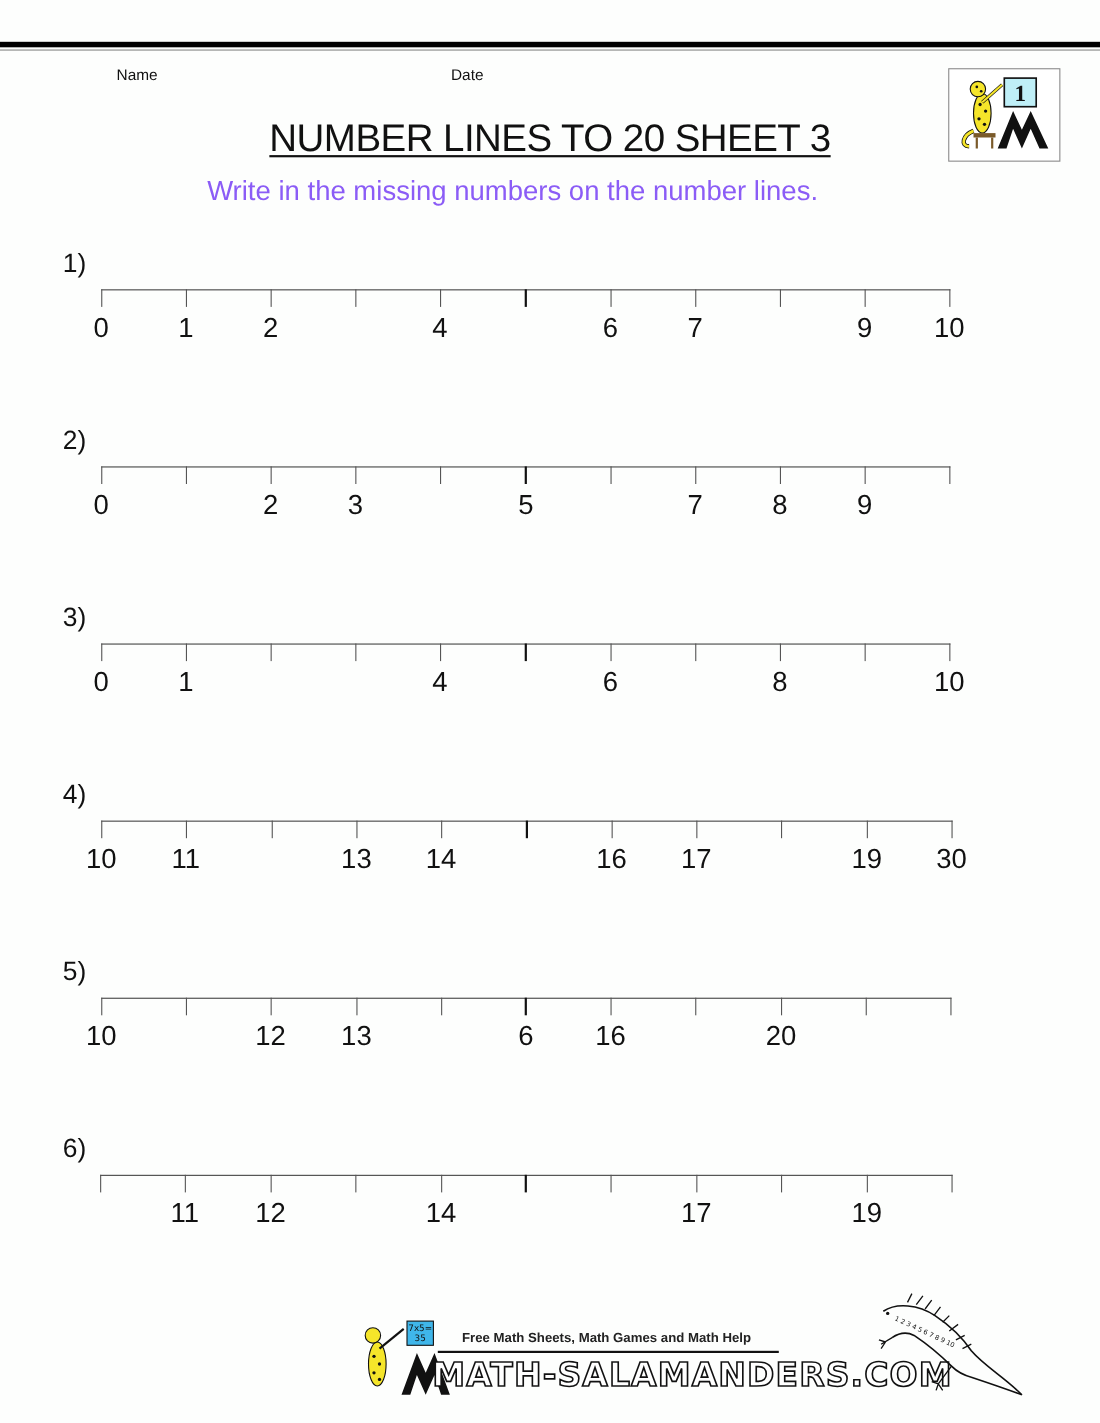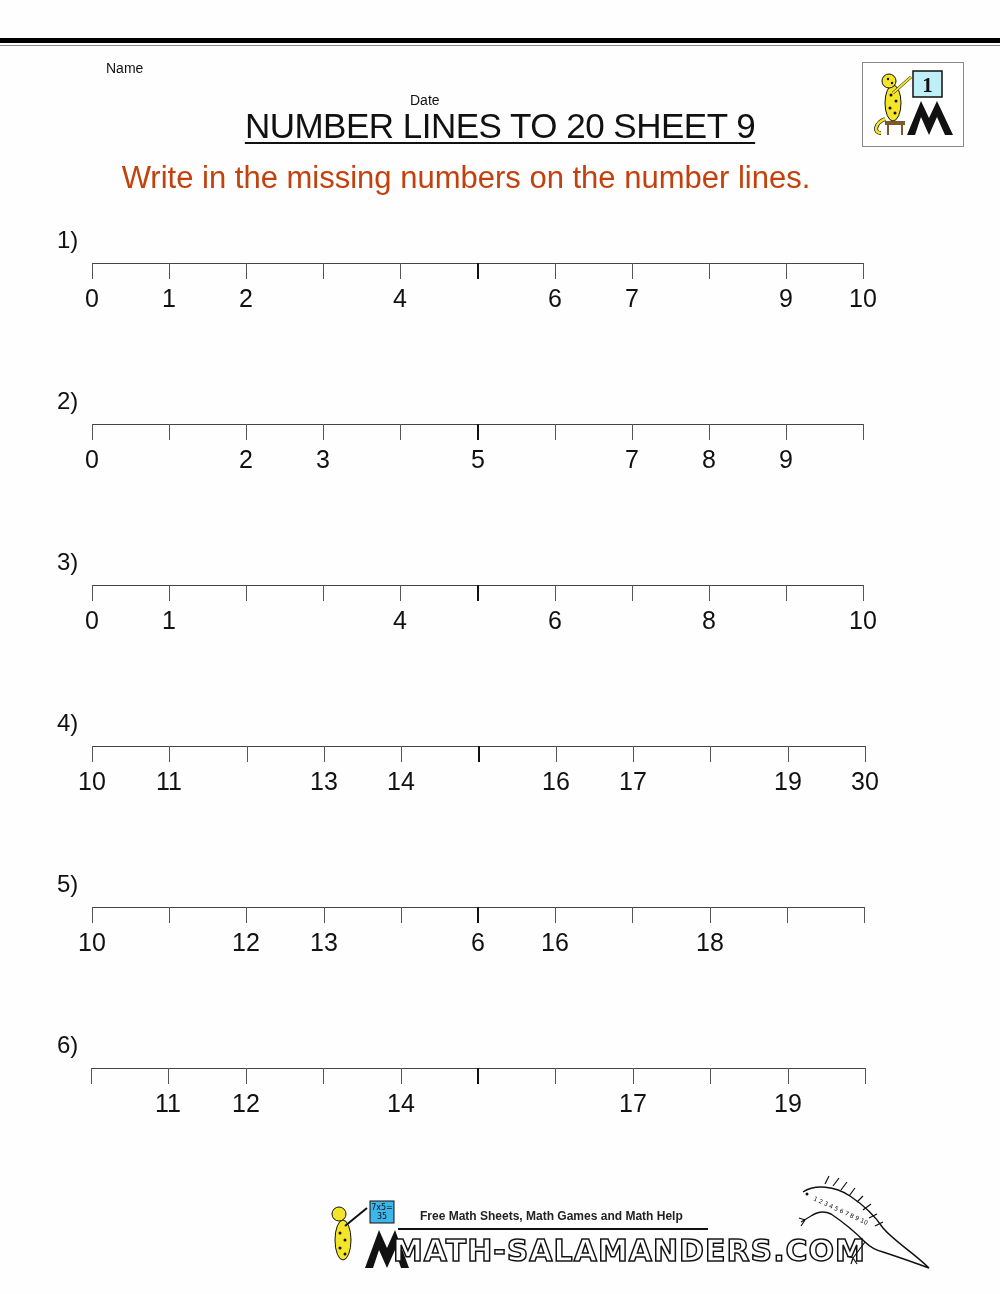"Date" div.field-label { margin-top: 32px -> none }
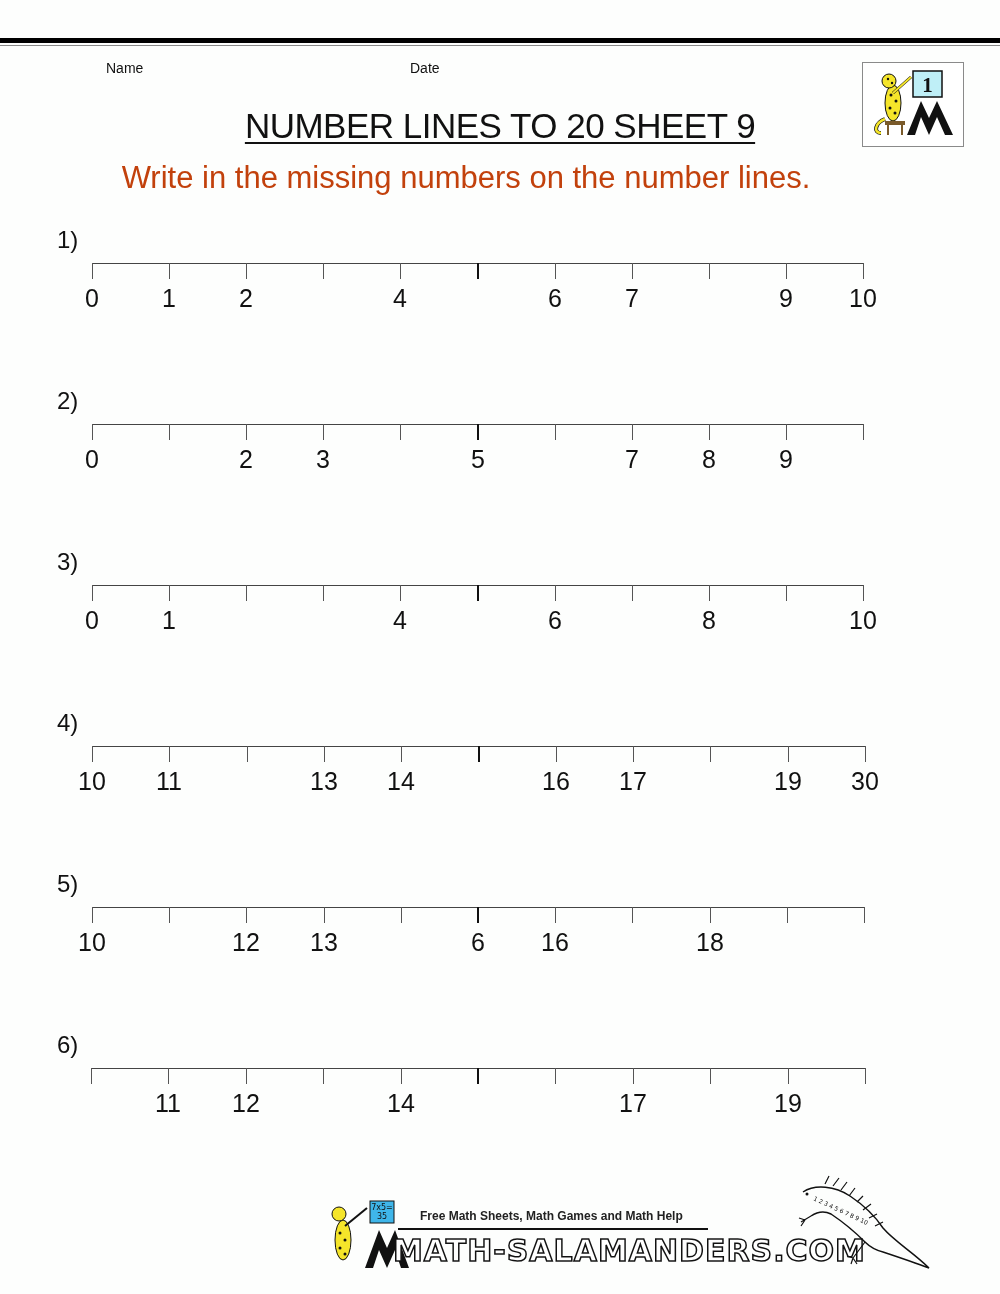"NUMBER LINES TO 20 SHEET" span { text: 9 -> 3 }
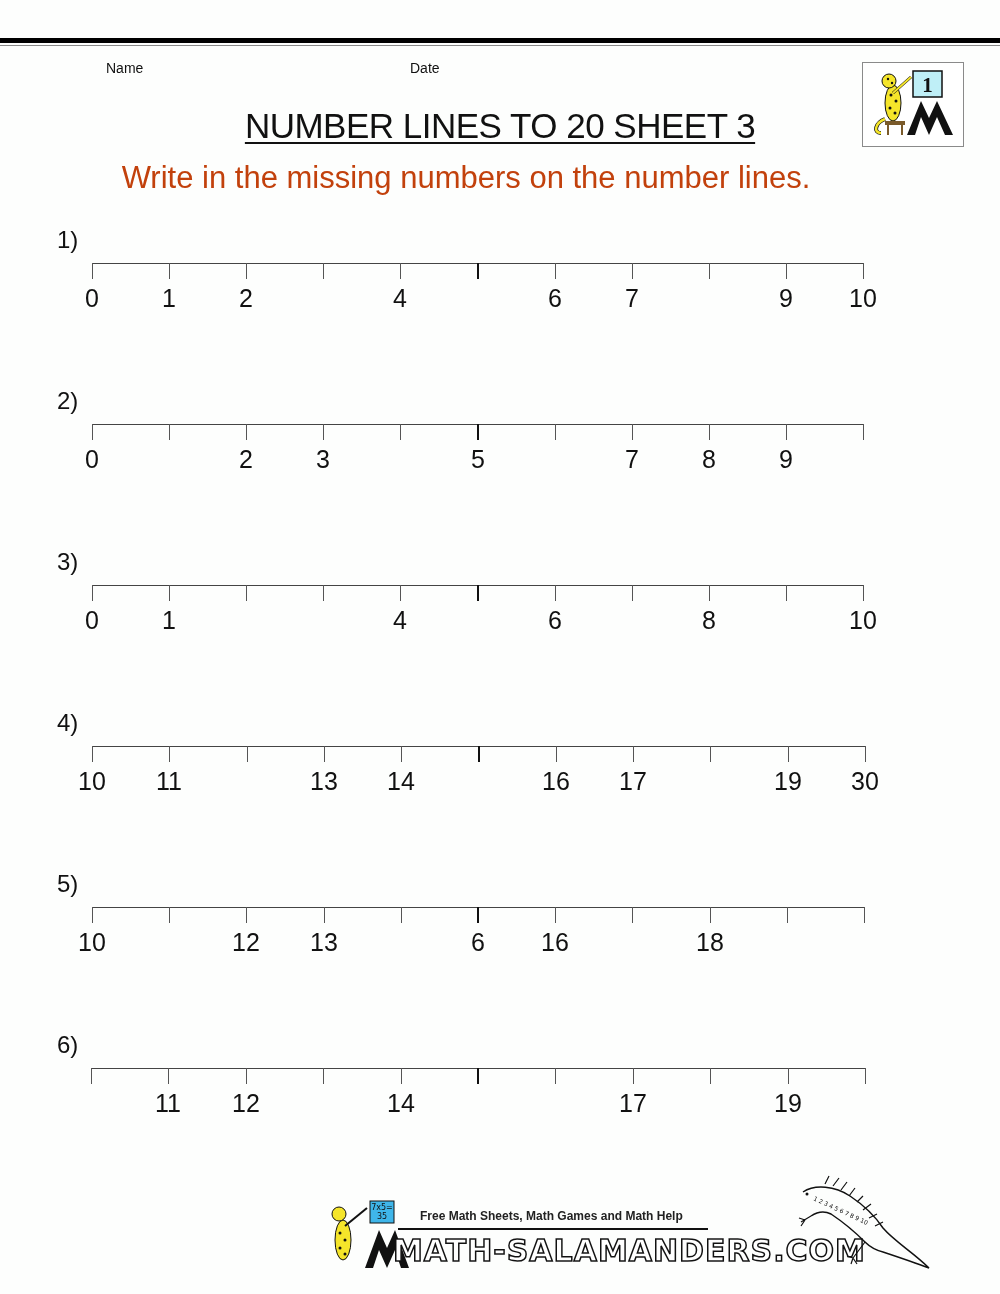"Write in the missing numbers" .instructions { color: #c2410c -> #8b5cf6; font-size: 31px -> 25px }
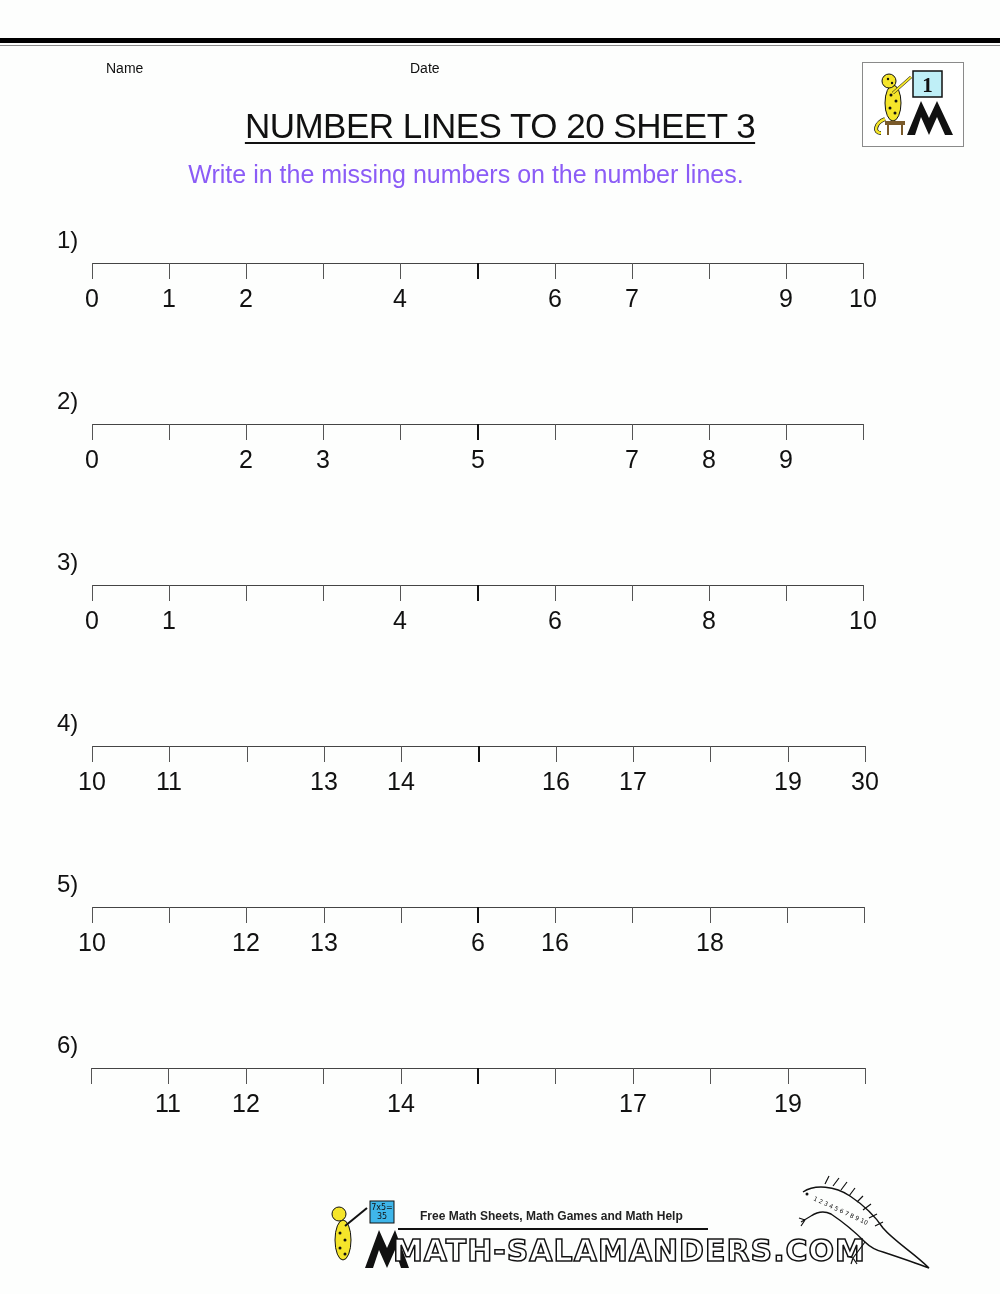"18" div.nl-label { text: 18 -> 20 }
